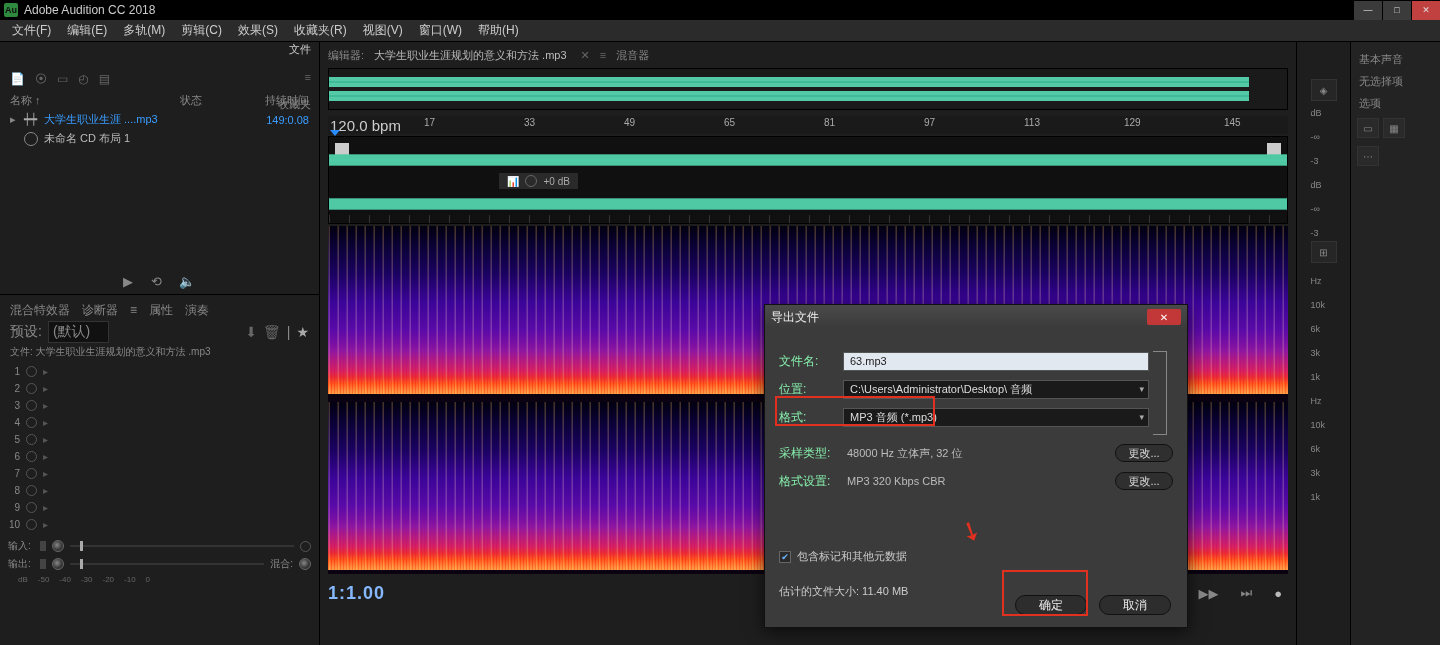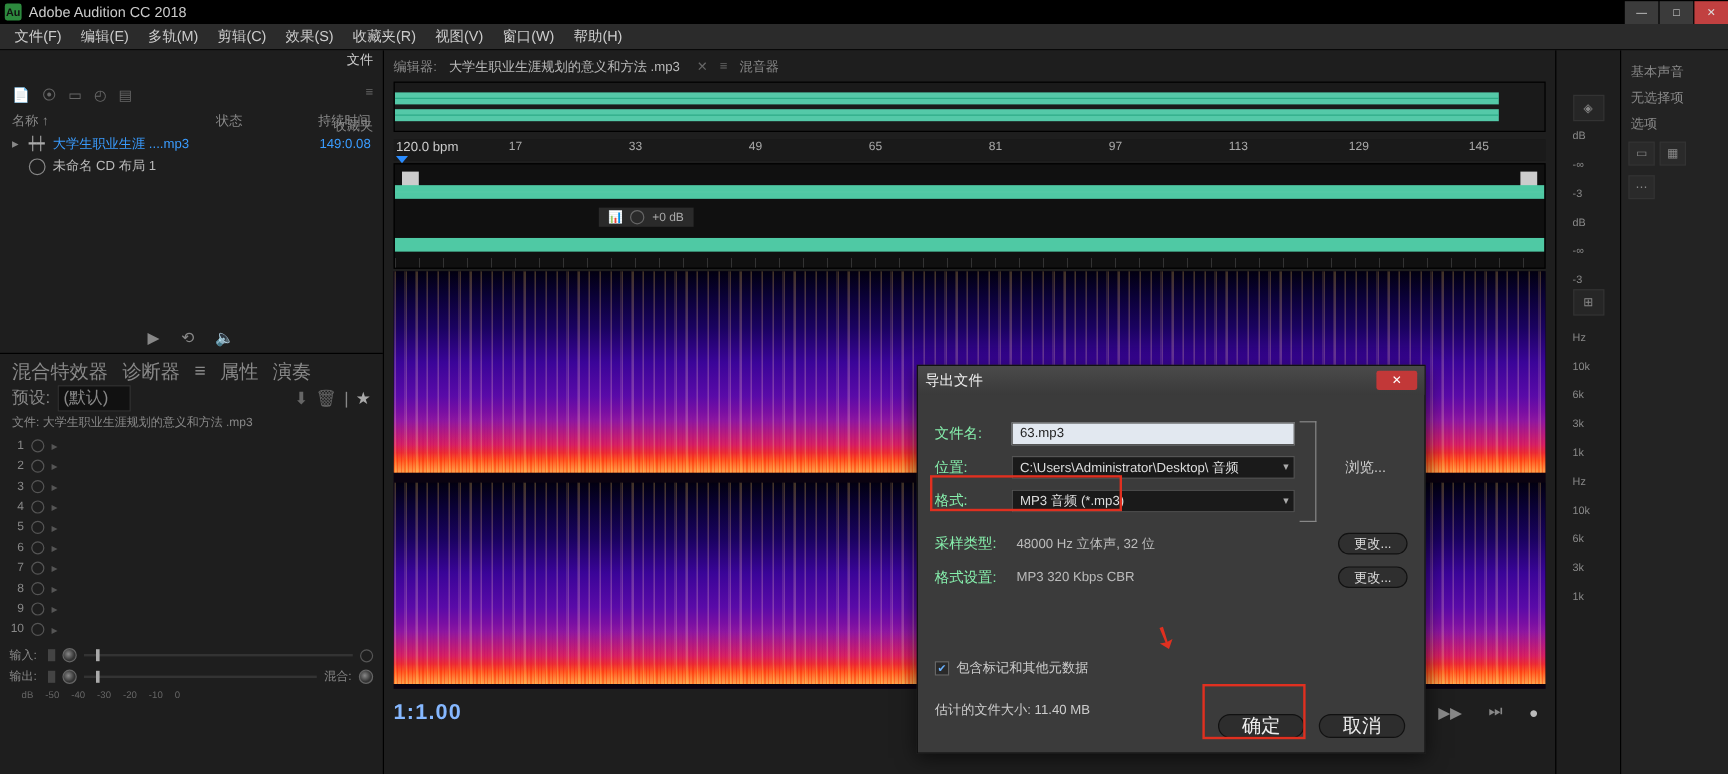"120.0 bpm" .ruler .bpm { font-size: 11px -> 15px }
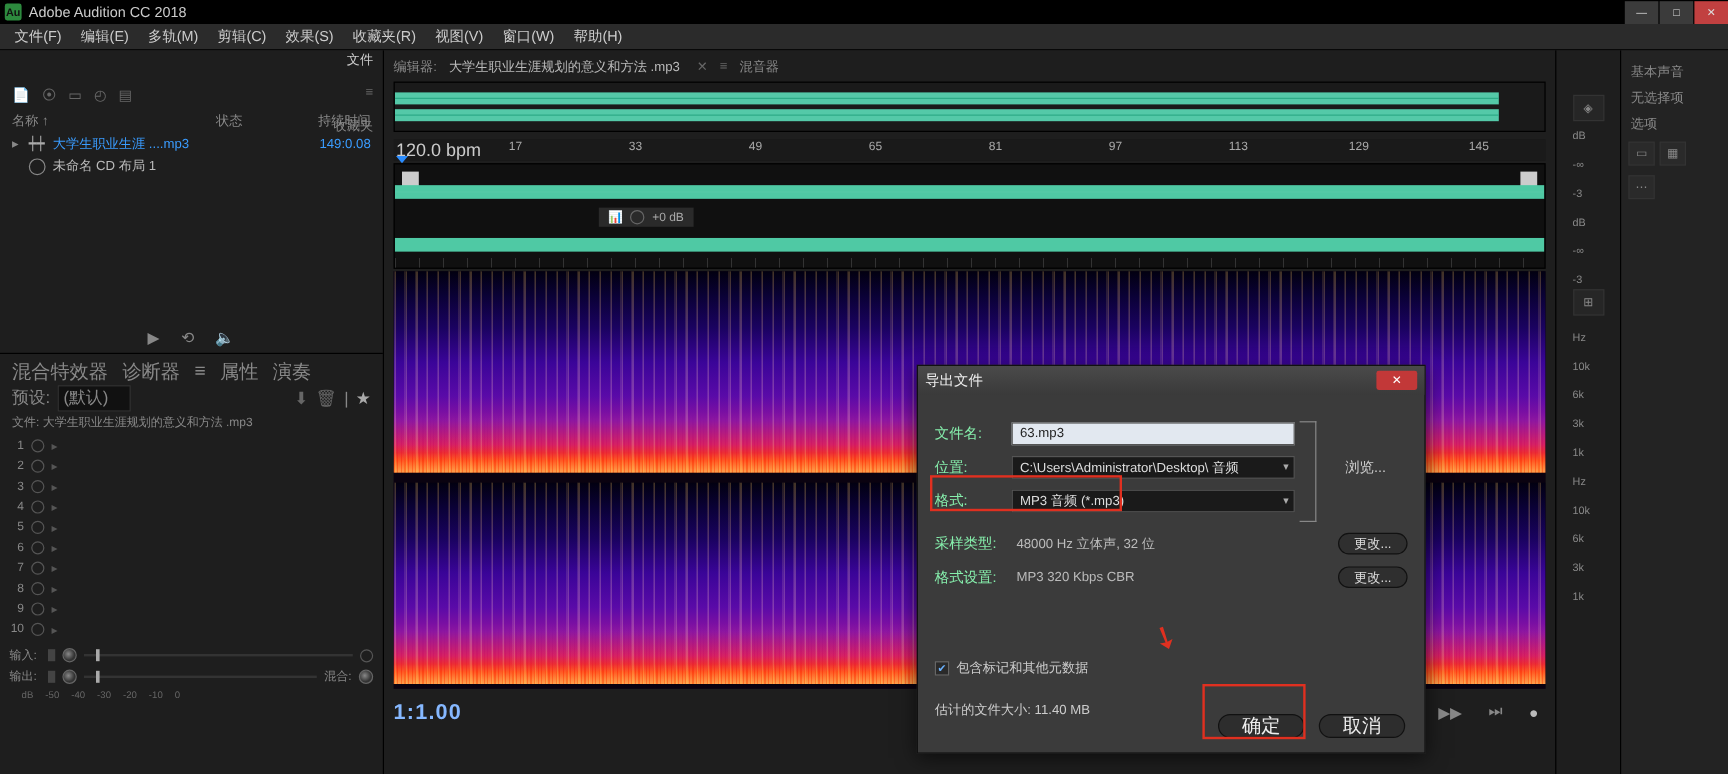"混合特效器" .effects-tabs { font-size: 16px -> 12px }
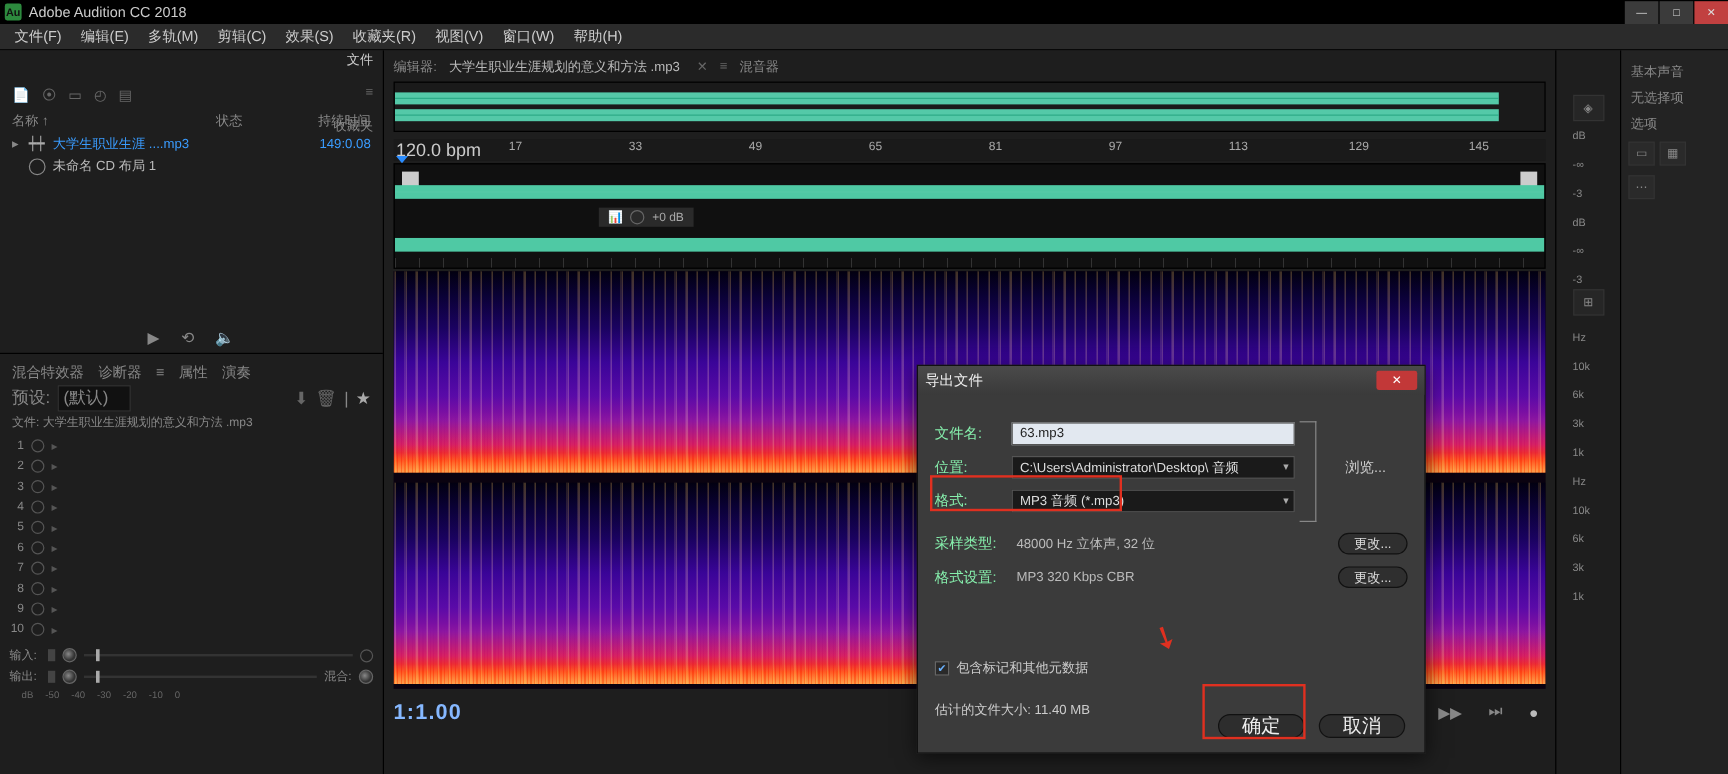"浏览..." div { html: <div> <span>浏览...</span> </div> -> none }
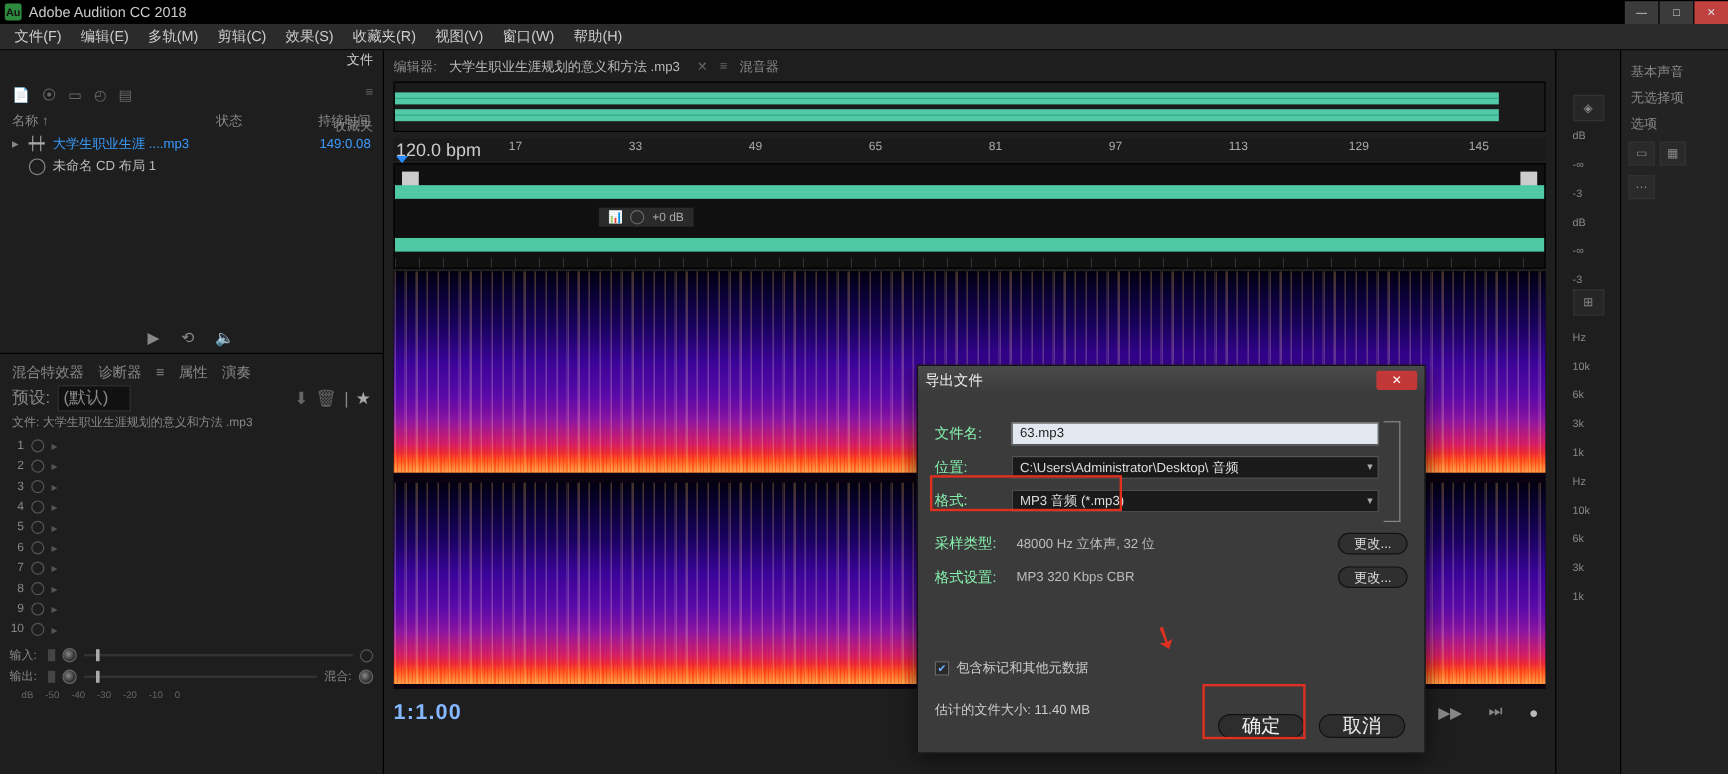"确定" .dlg-buttons .dbtn { font-size: 16px -> 12px }
